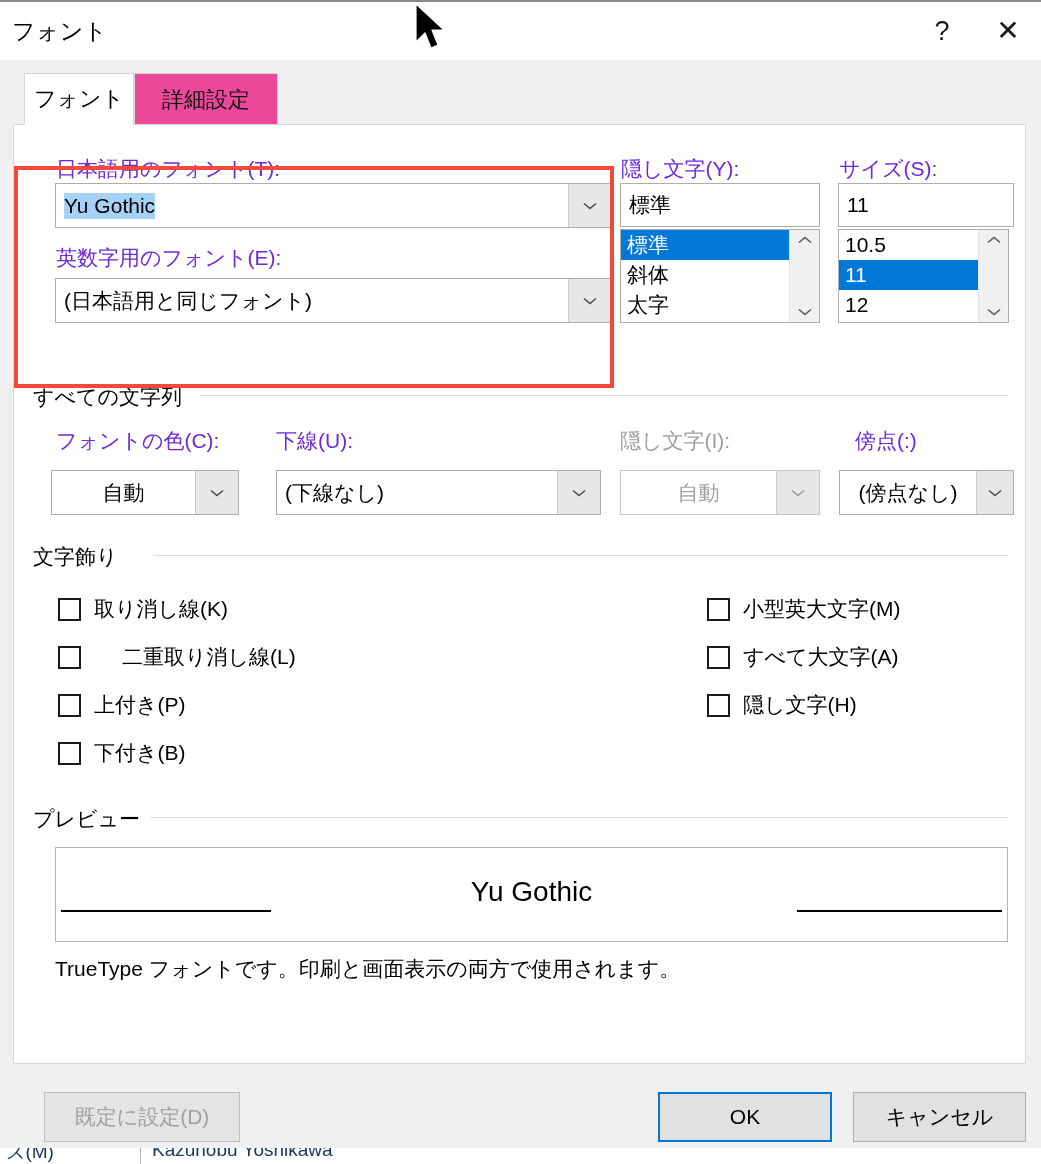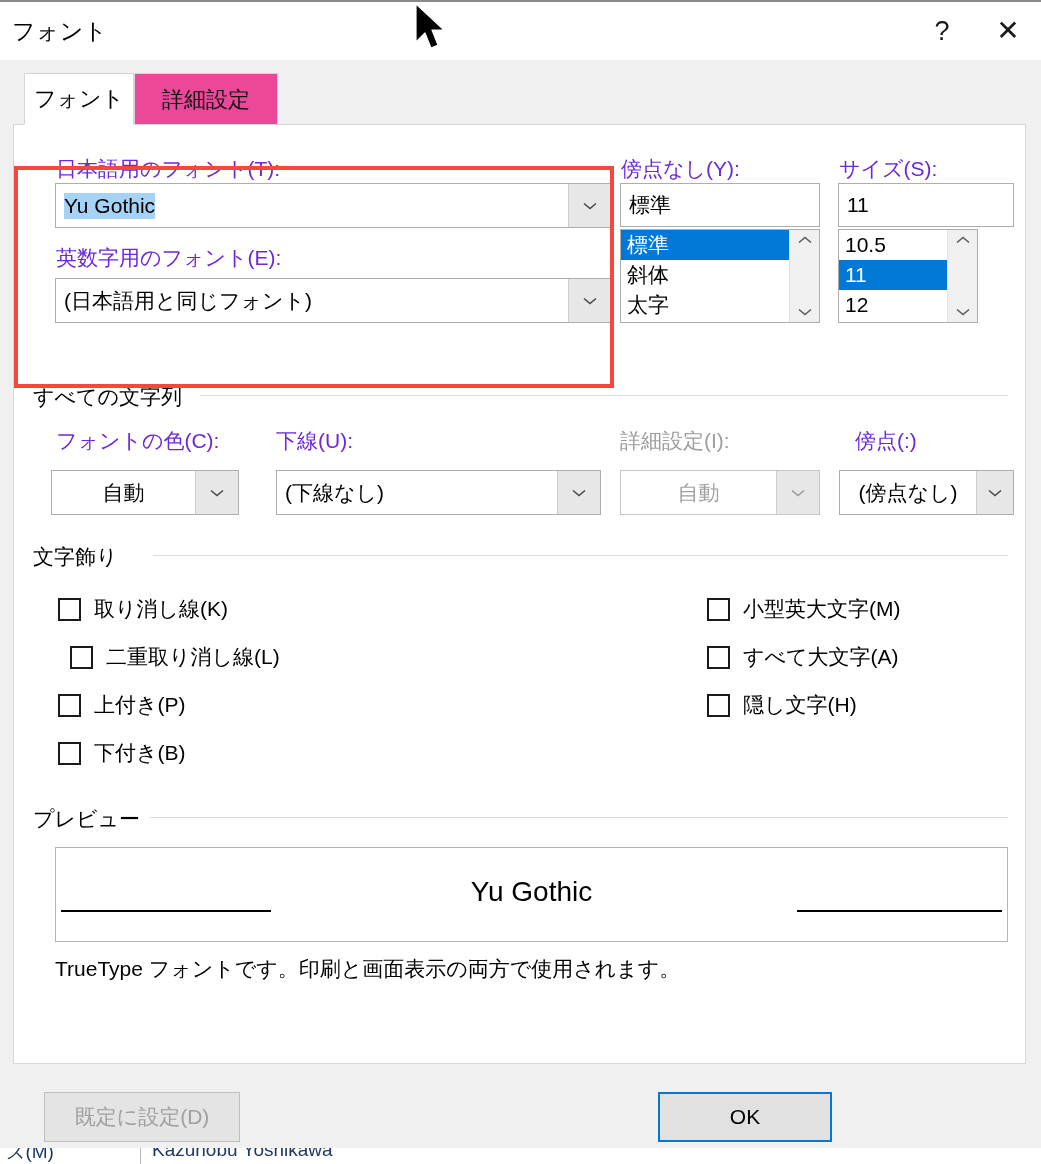"傍点なし(Y):" div.lbl { text: 傍点なし -> 隠し文字 }
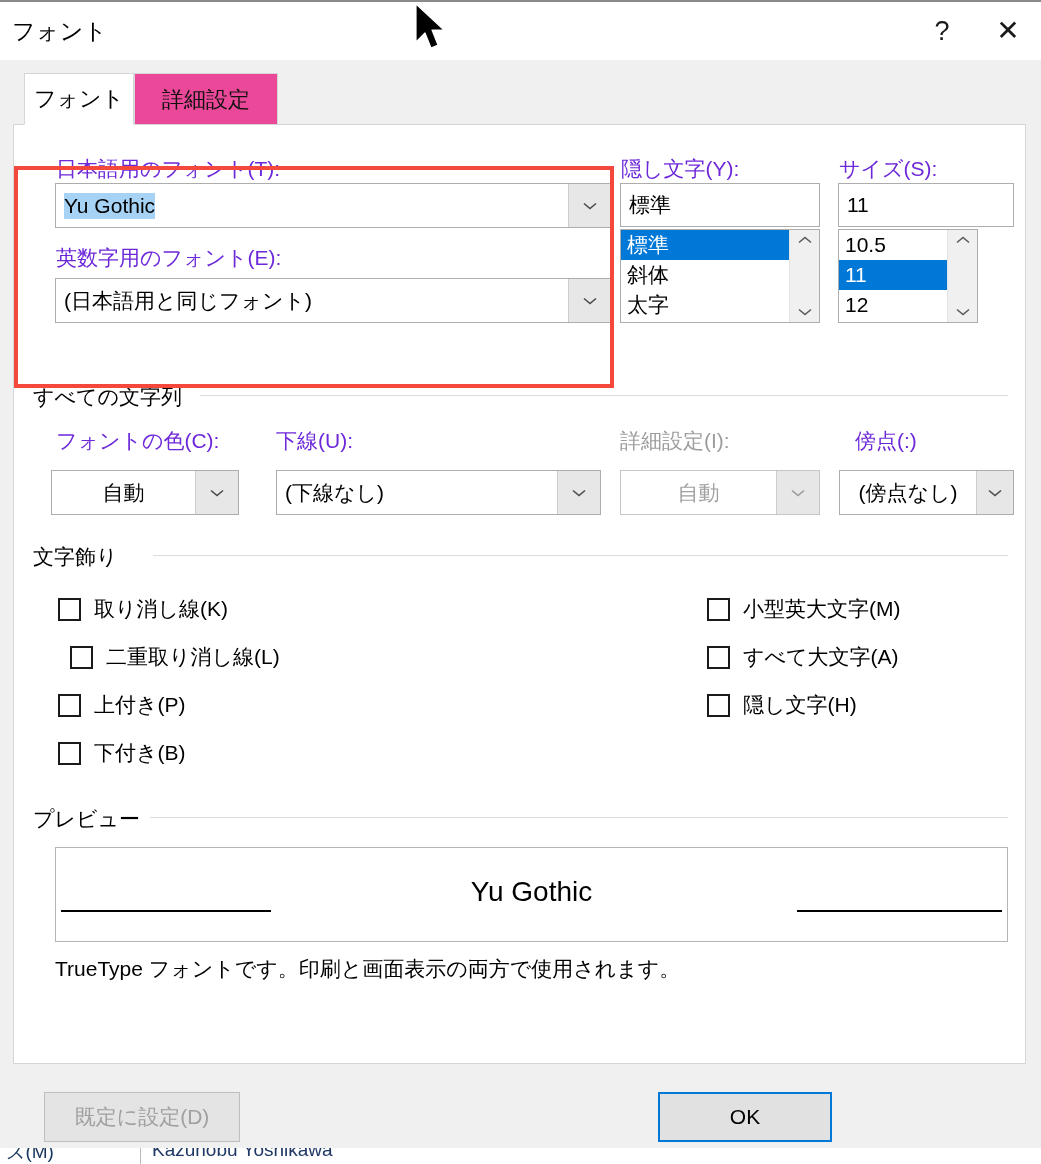"10.5" div.listbox { width: 140px -> 171px }
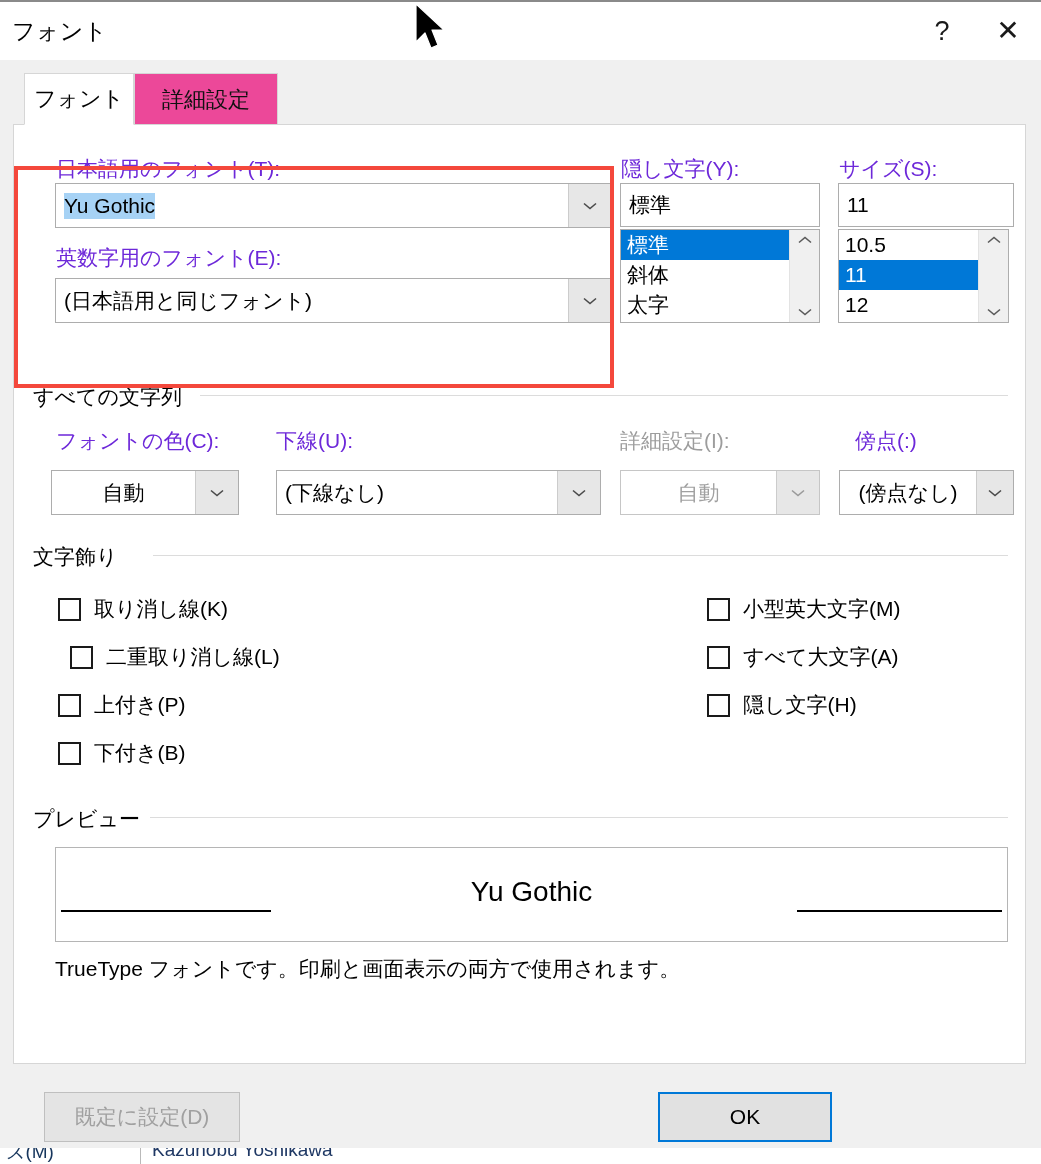"詳細設定(I):" div.lbl { text: 詳細設定 -> 隠し文字 }
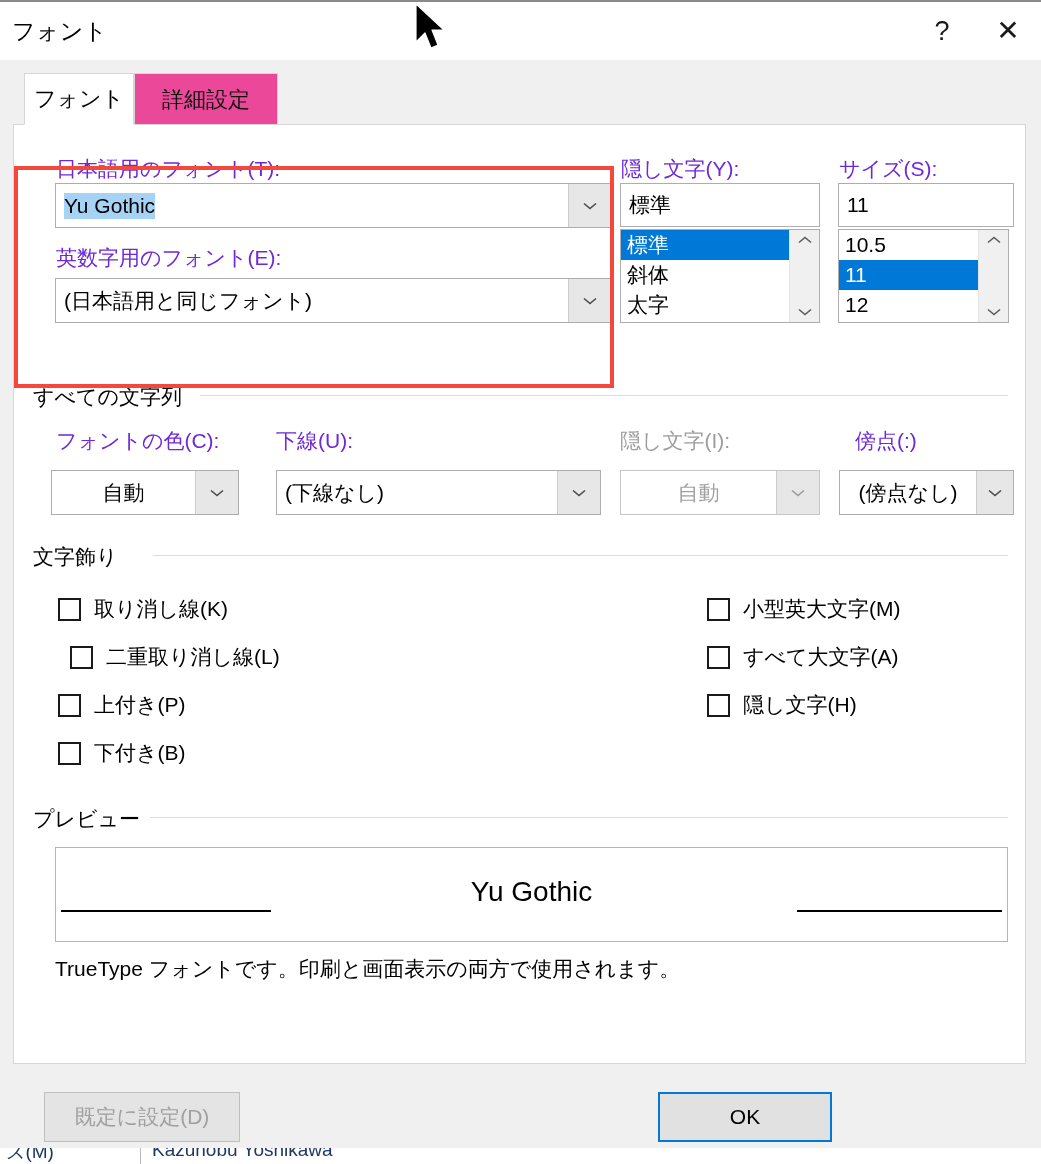"二重取り消し線(L)" div.checkrow { gap: none -> 28px; left: 56px -> 44px }
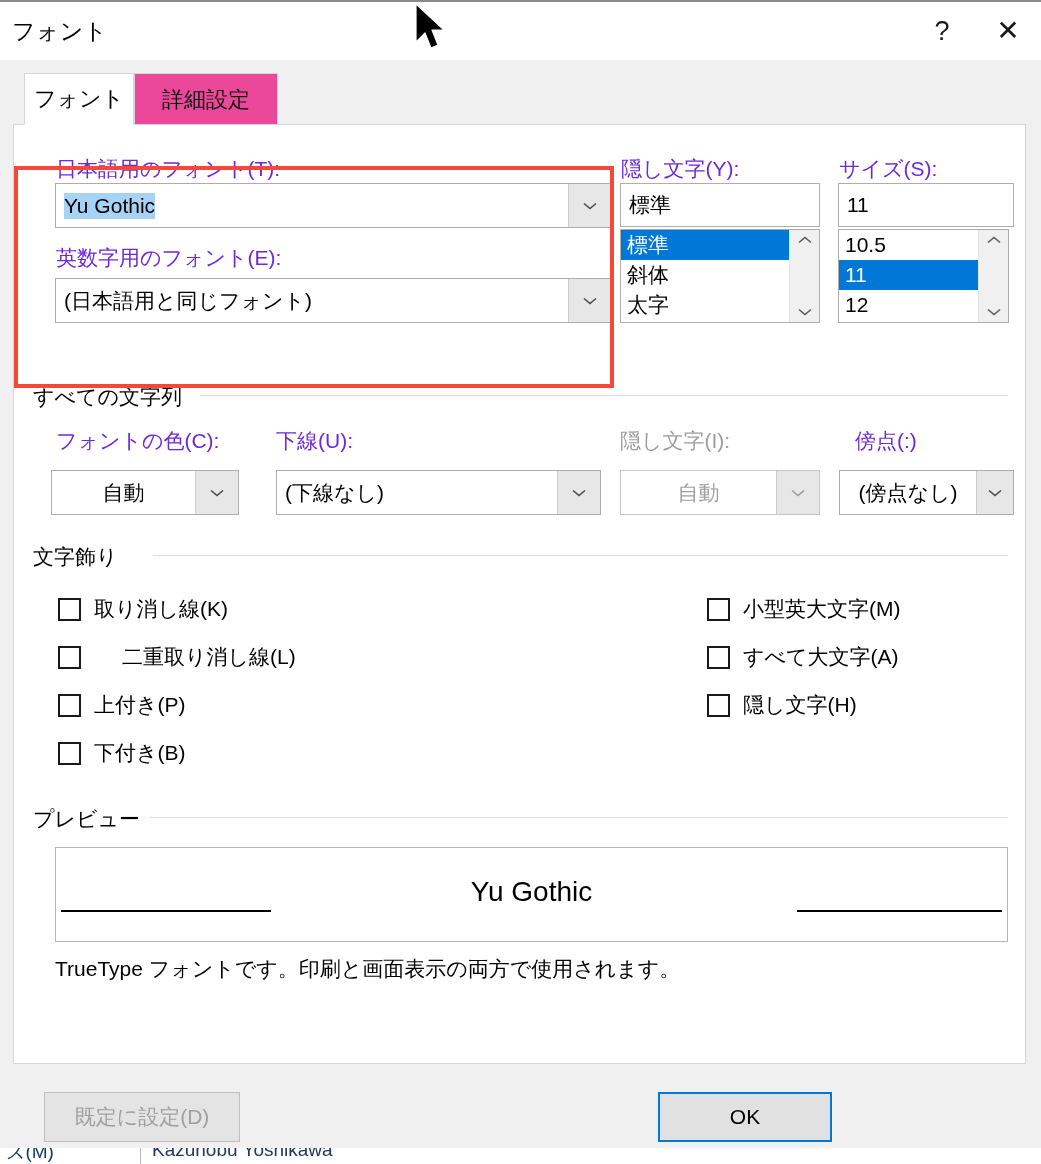"キャンセル" button.btn { html: none -> <button>キャンセル</button> }
